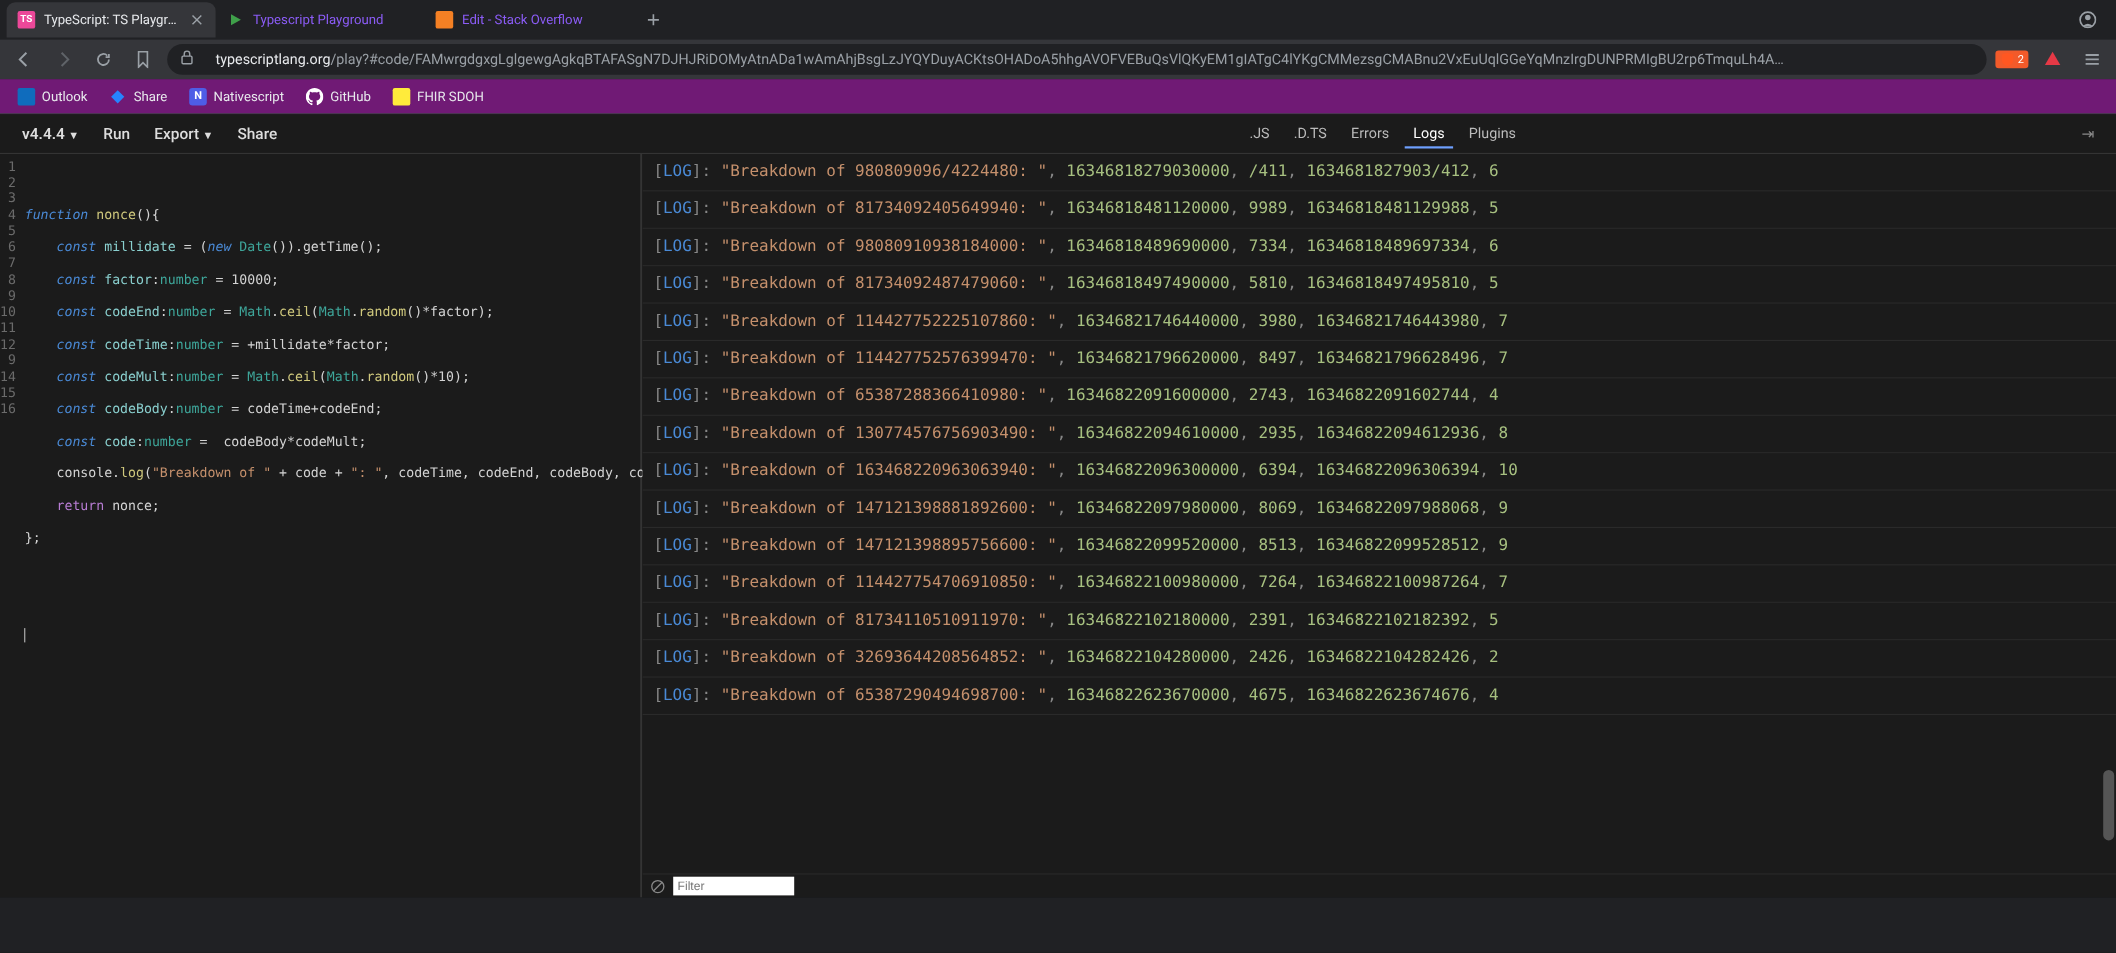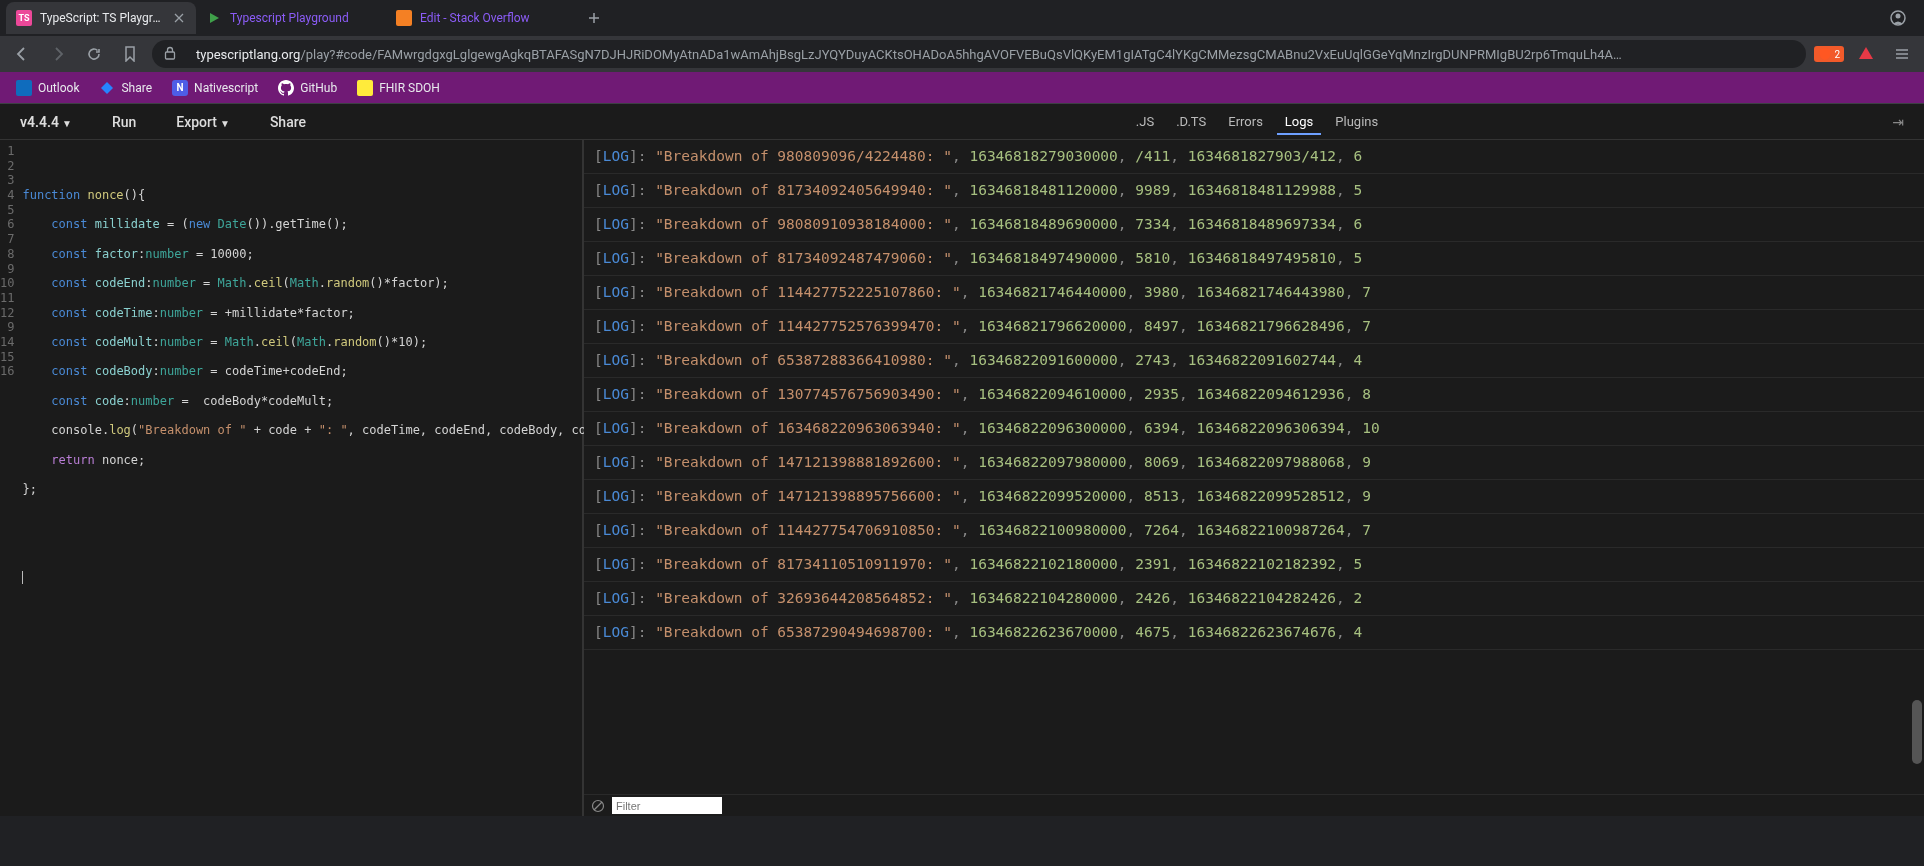"v4.4.4 ▼" .pg-left { gap: 20px -> 2px }
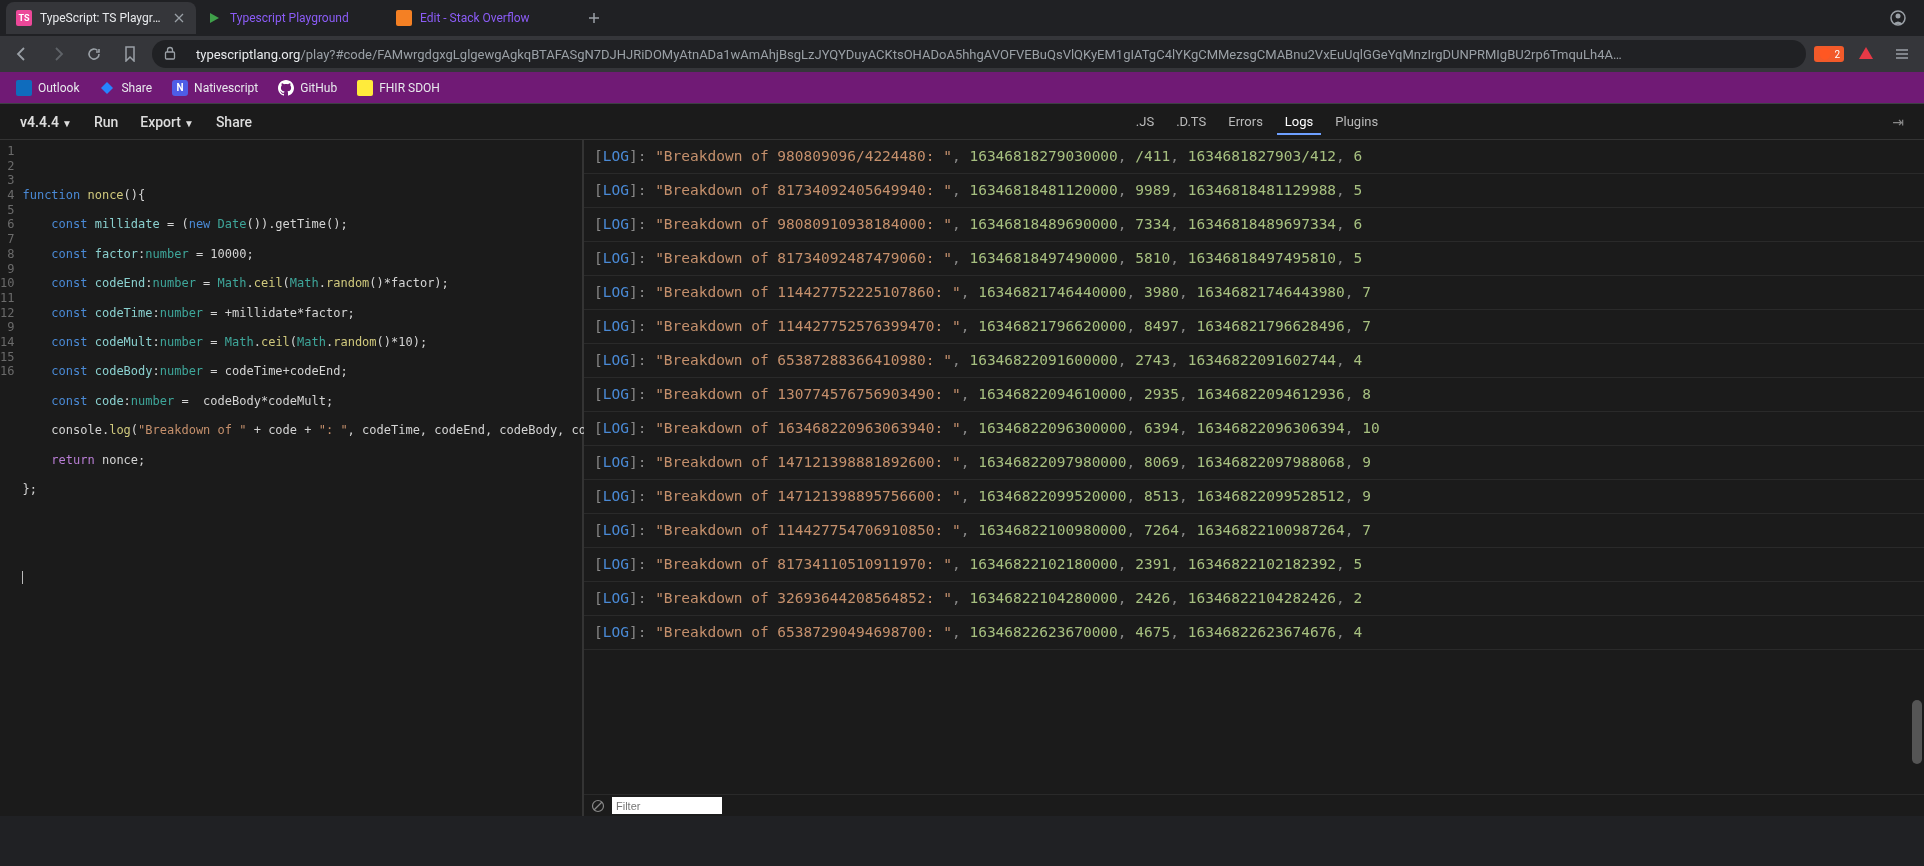"function" .kw { font-style: none -> italic }
